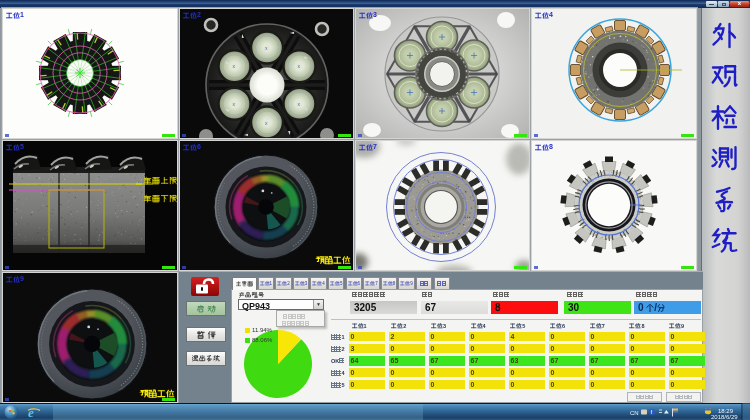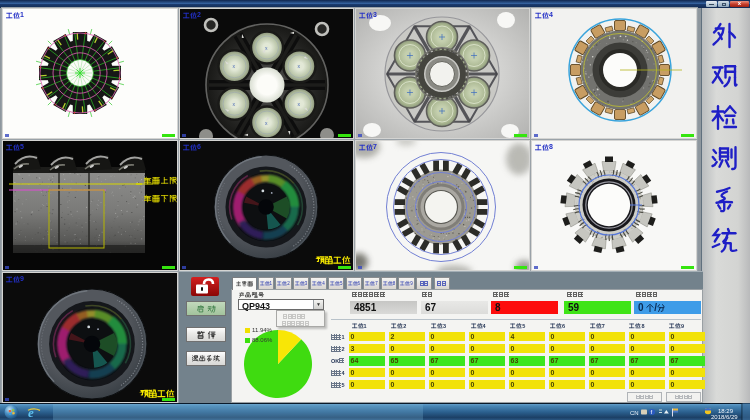"4851" div.abs { text: 4851 -> 3205 }
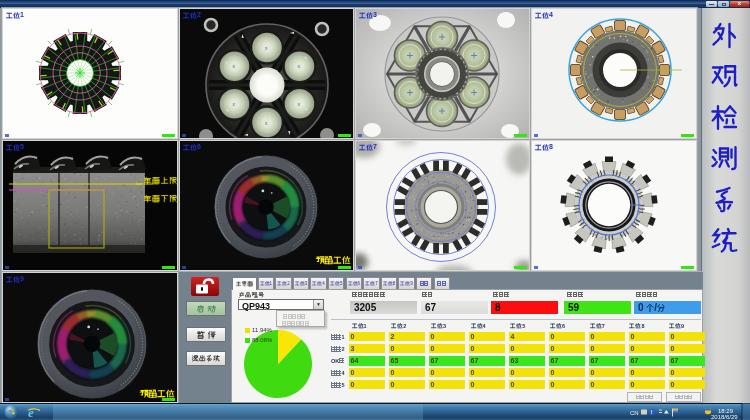"59" div.abs { text: 59 -> 30 }
